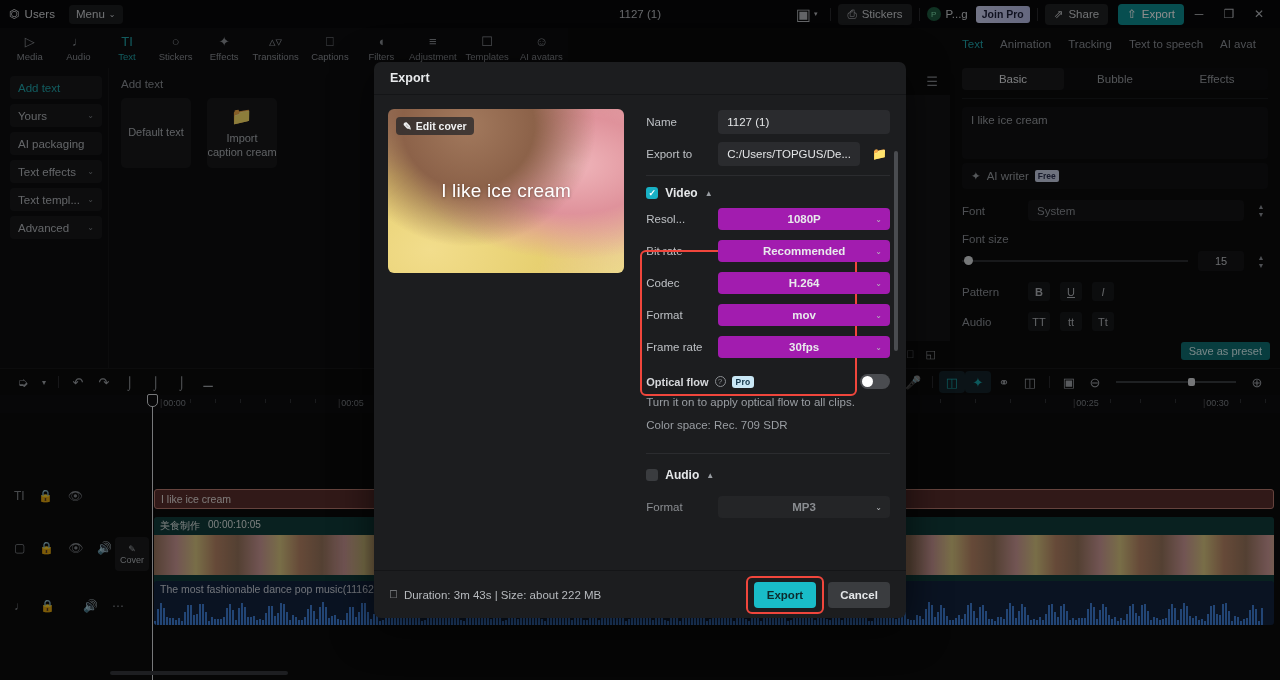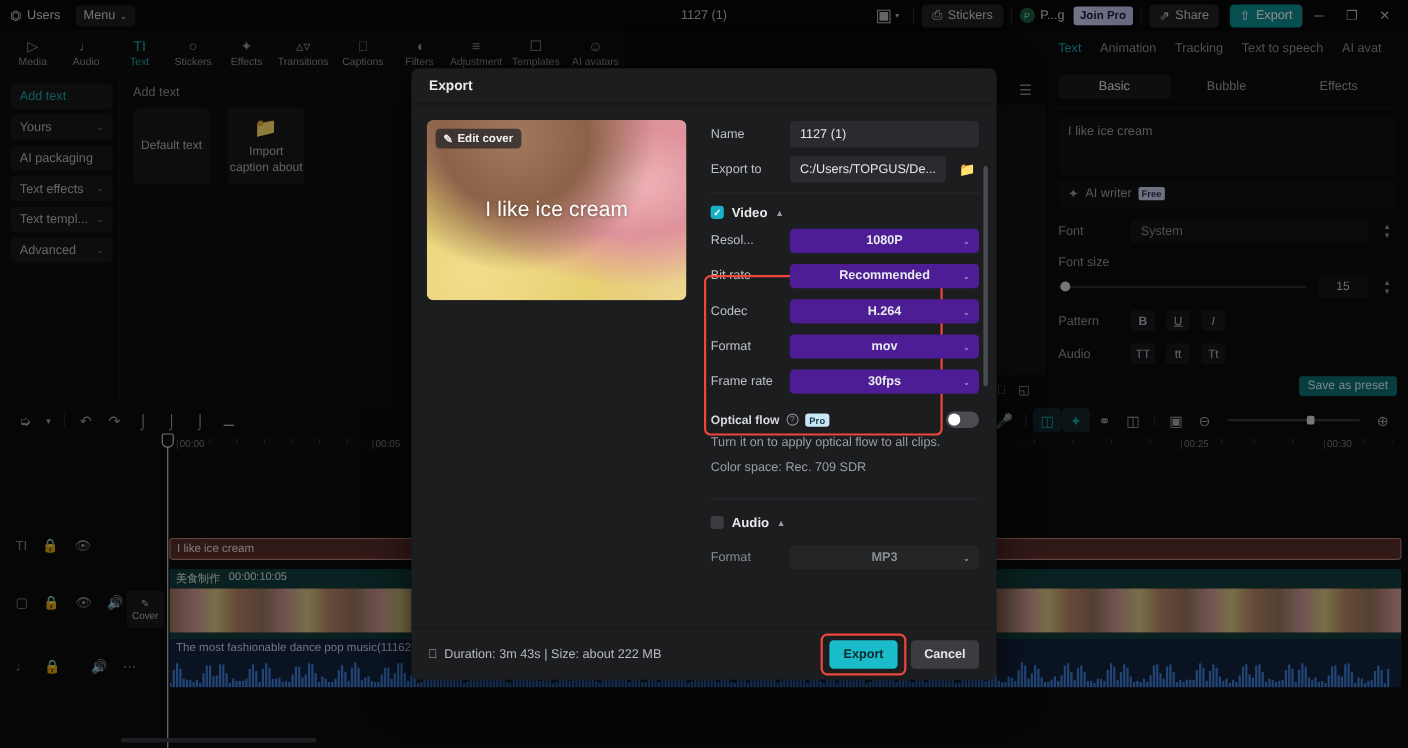"Import" span { text: about -> cream }
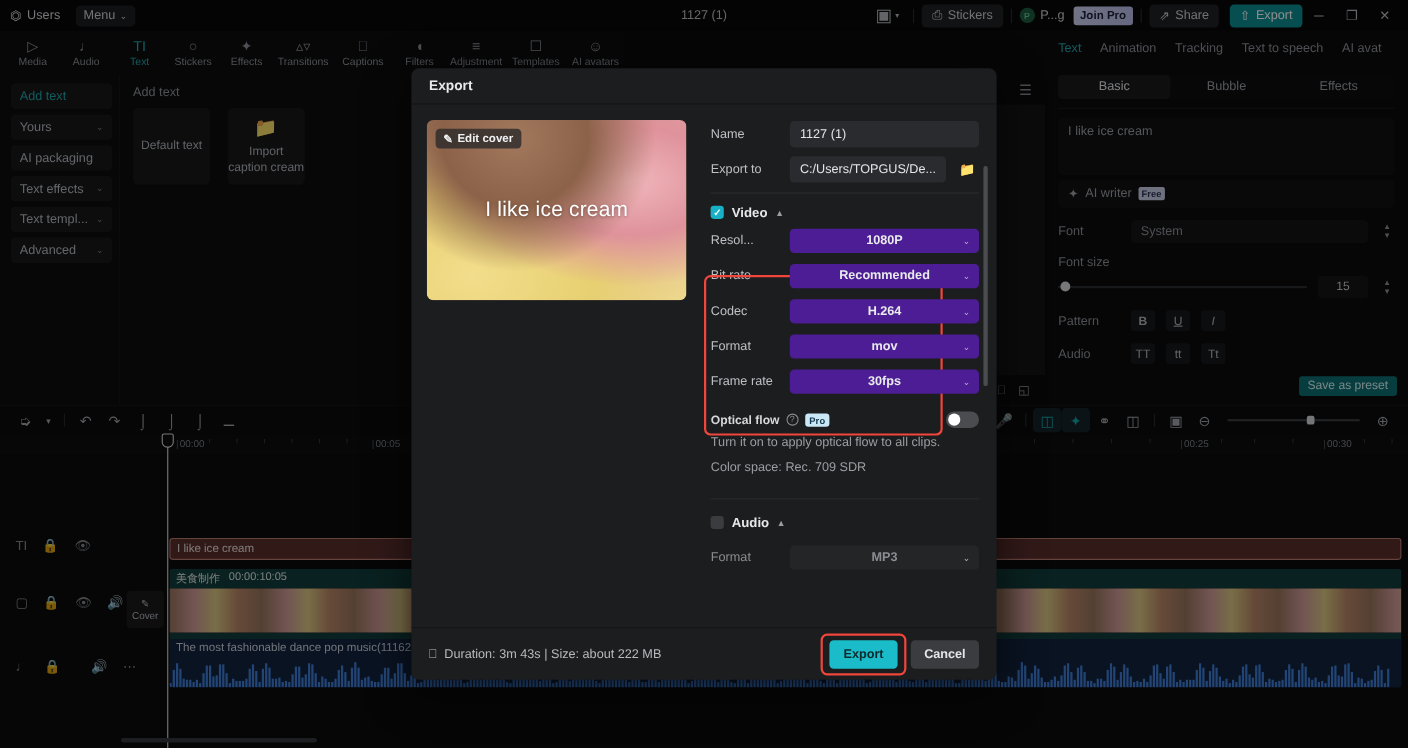"1080P" .sctl { background: #4c1d95 -> #a21caf }
